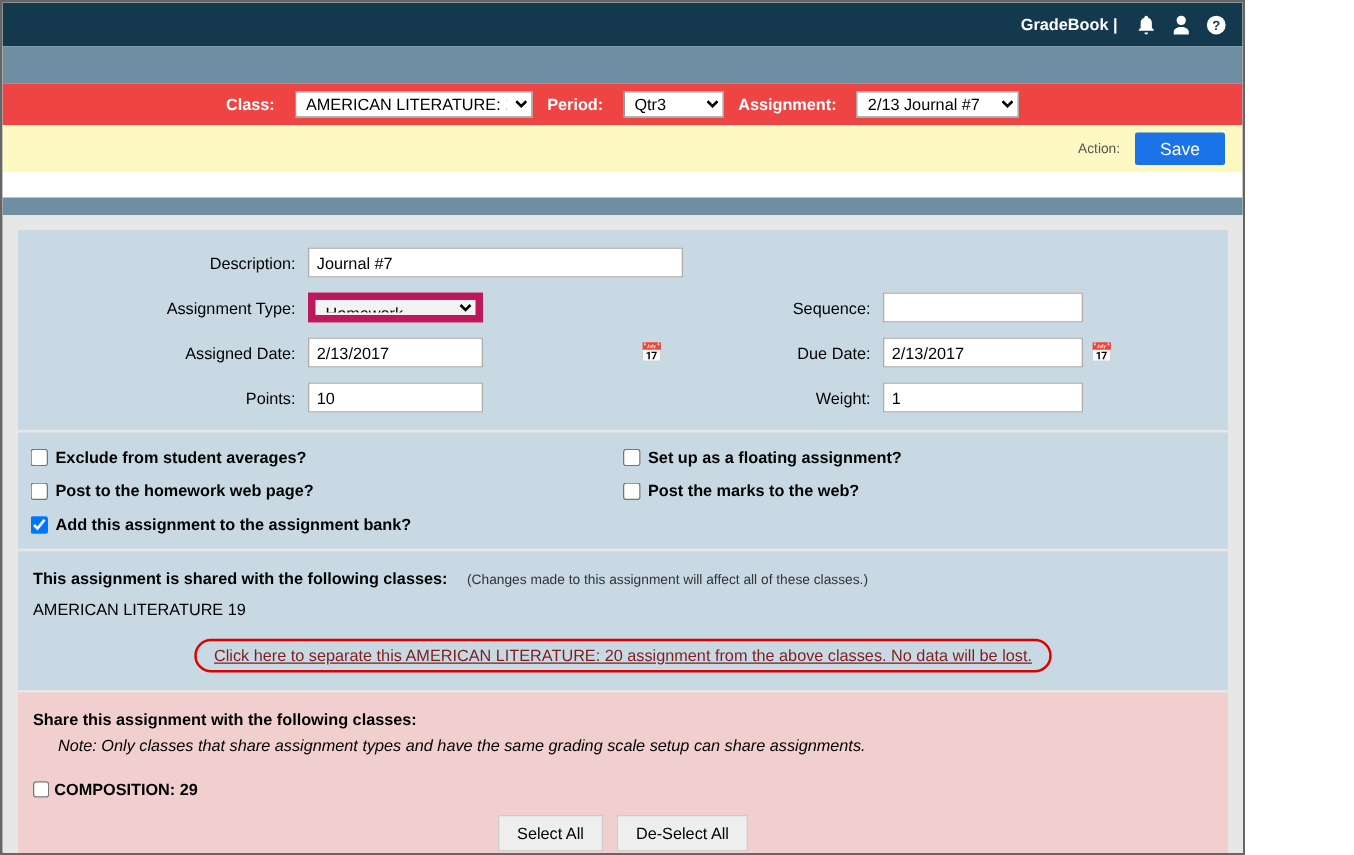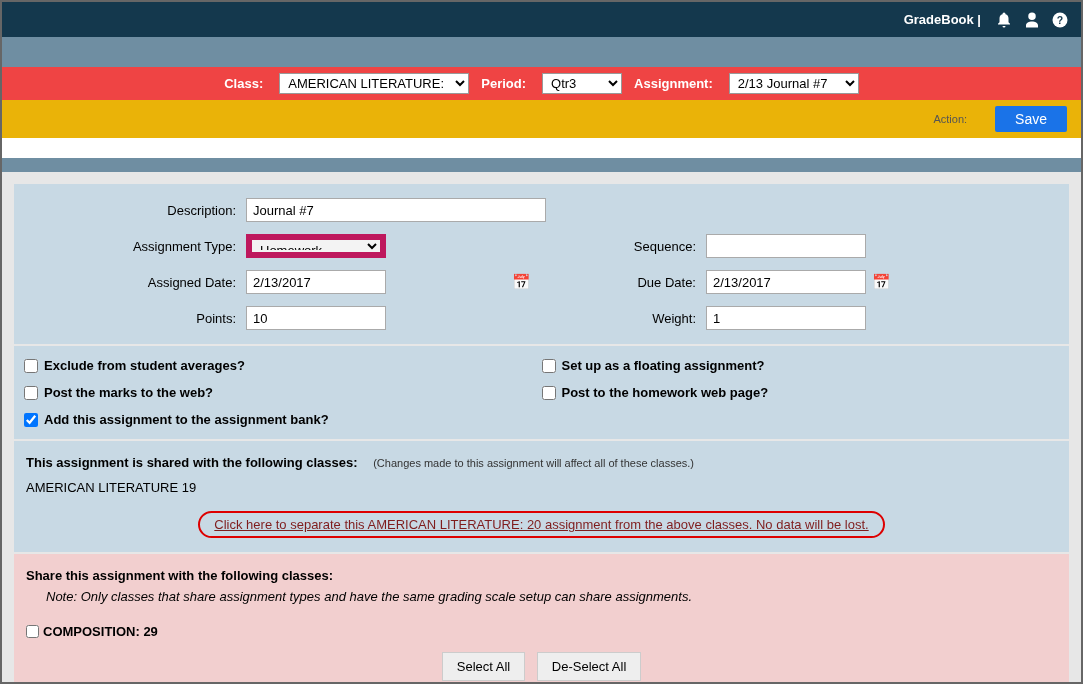"GradeBook |" .app-frame { width: 1083px -> 996px }
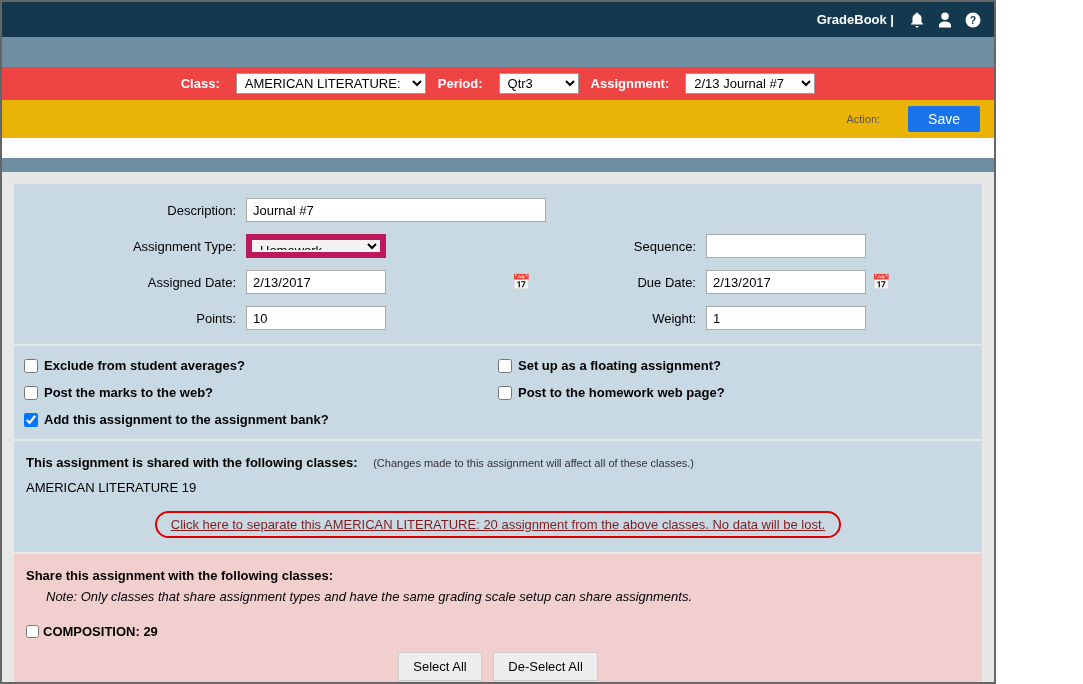"Action:" .action-bar { background: #eab308 -> #fef9c3; gap: 28px -> 12px }
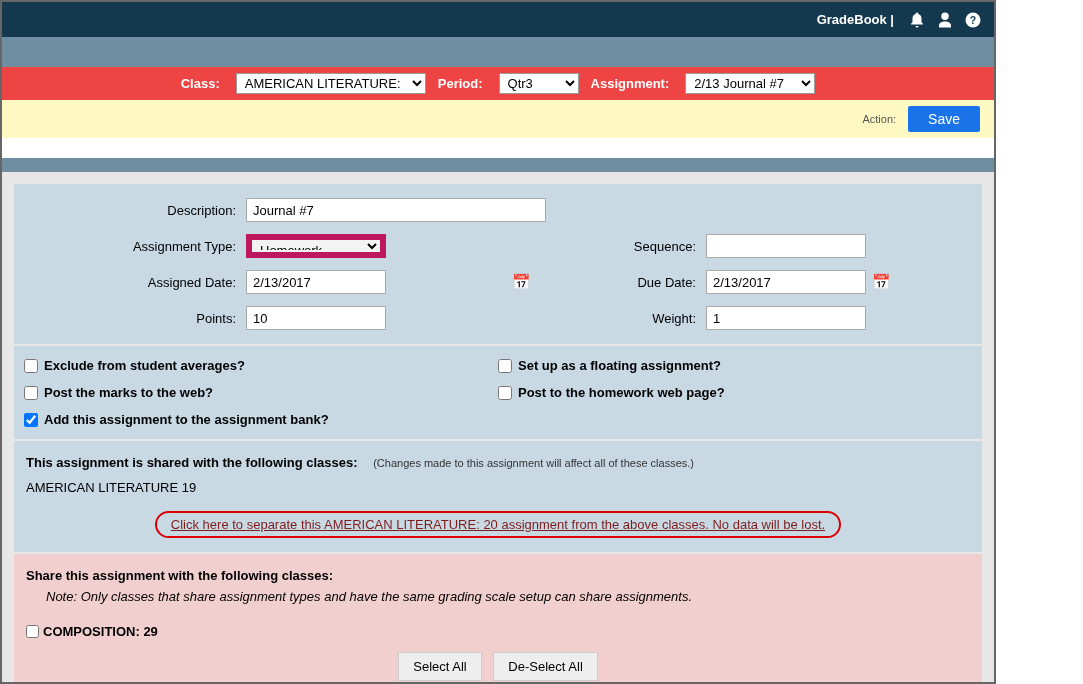"Post the marks to the" label { order: before "Post to the homework web" -> after "Post to the homework web" }
